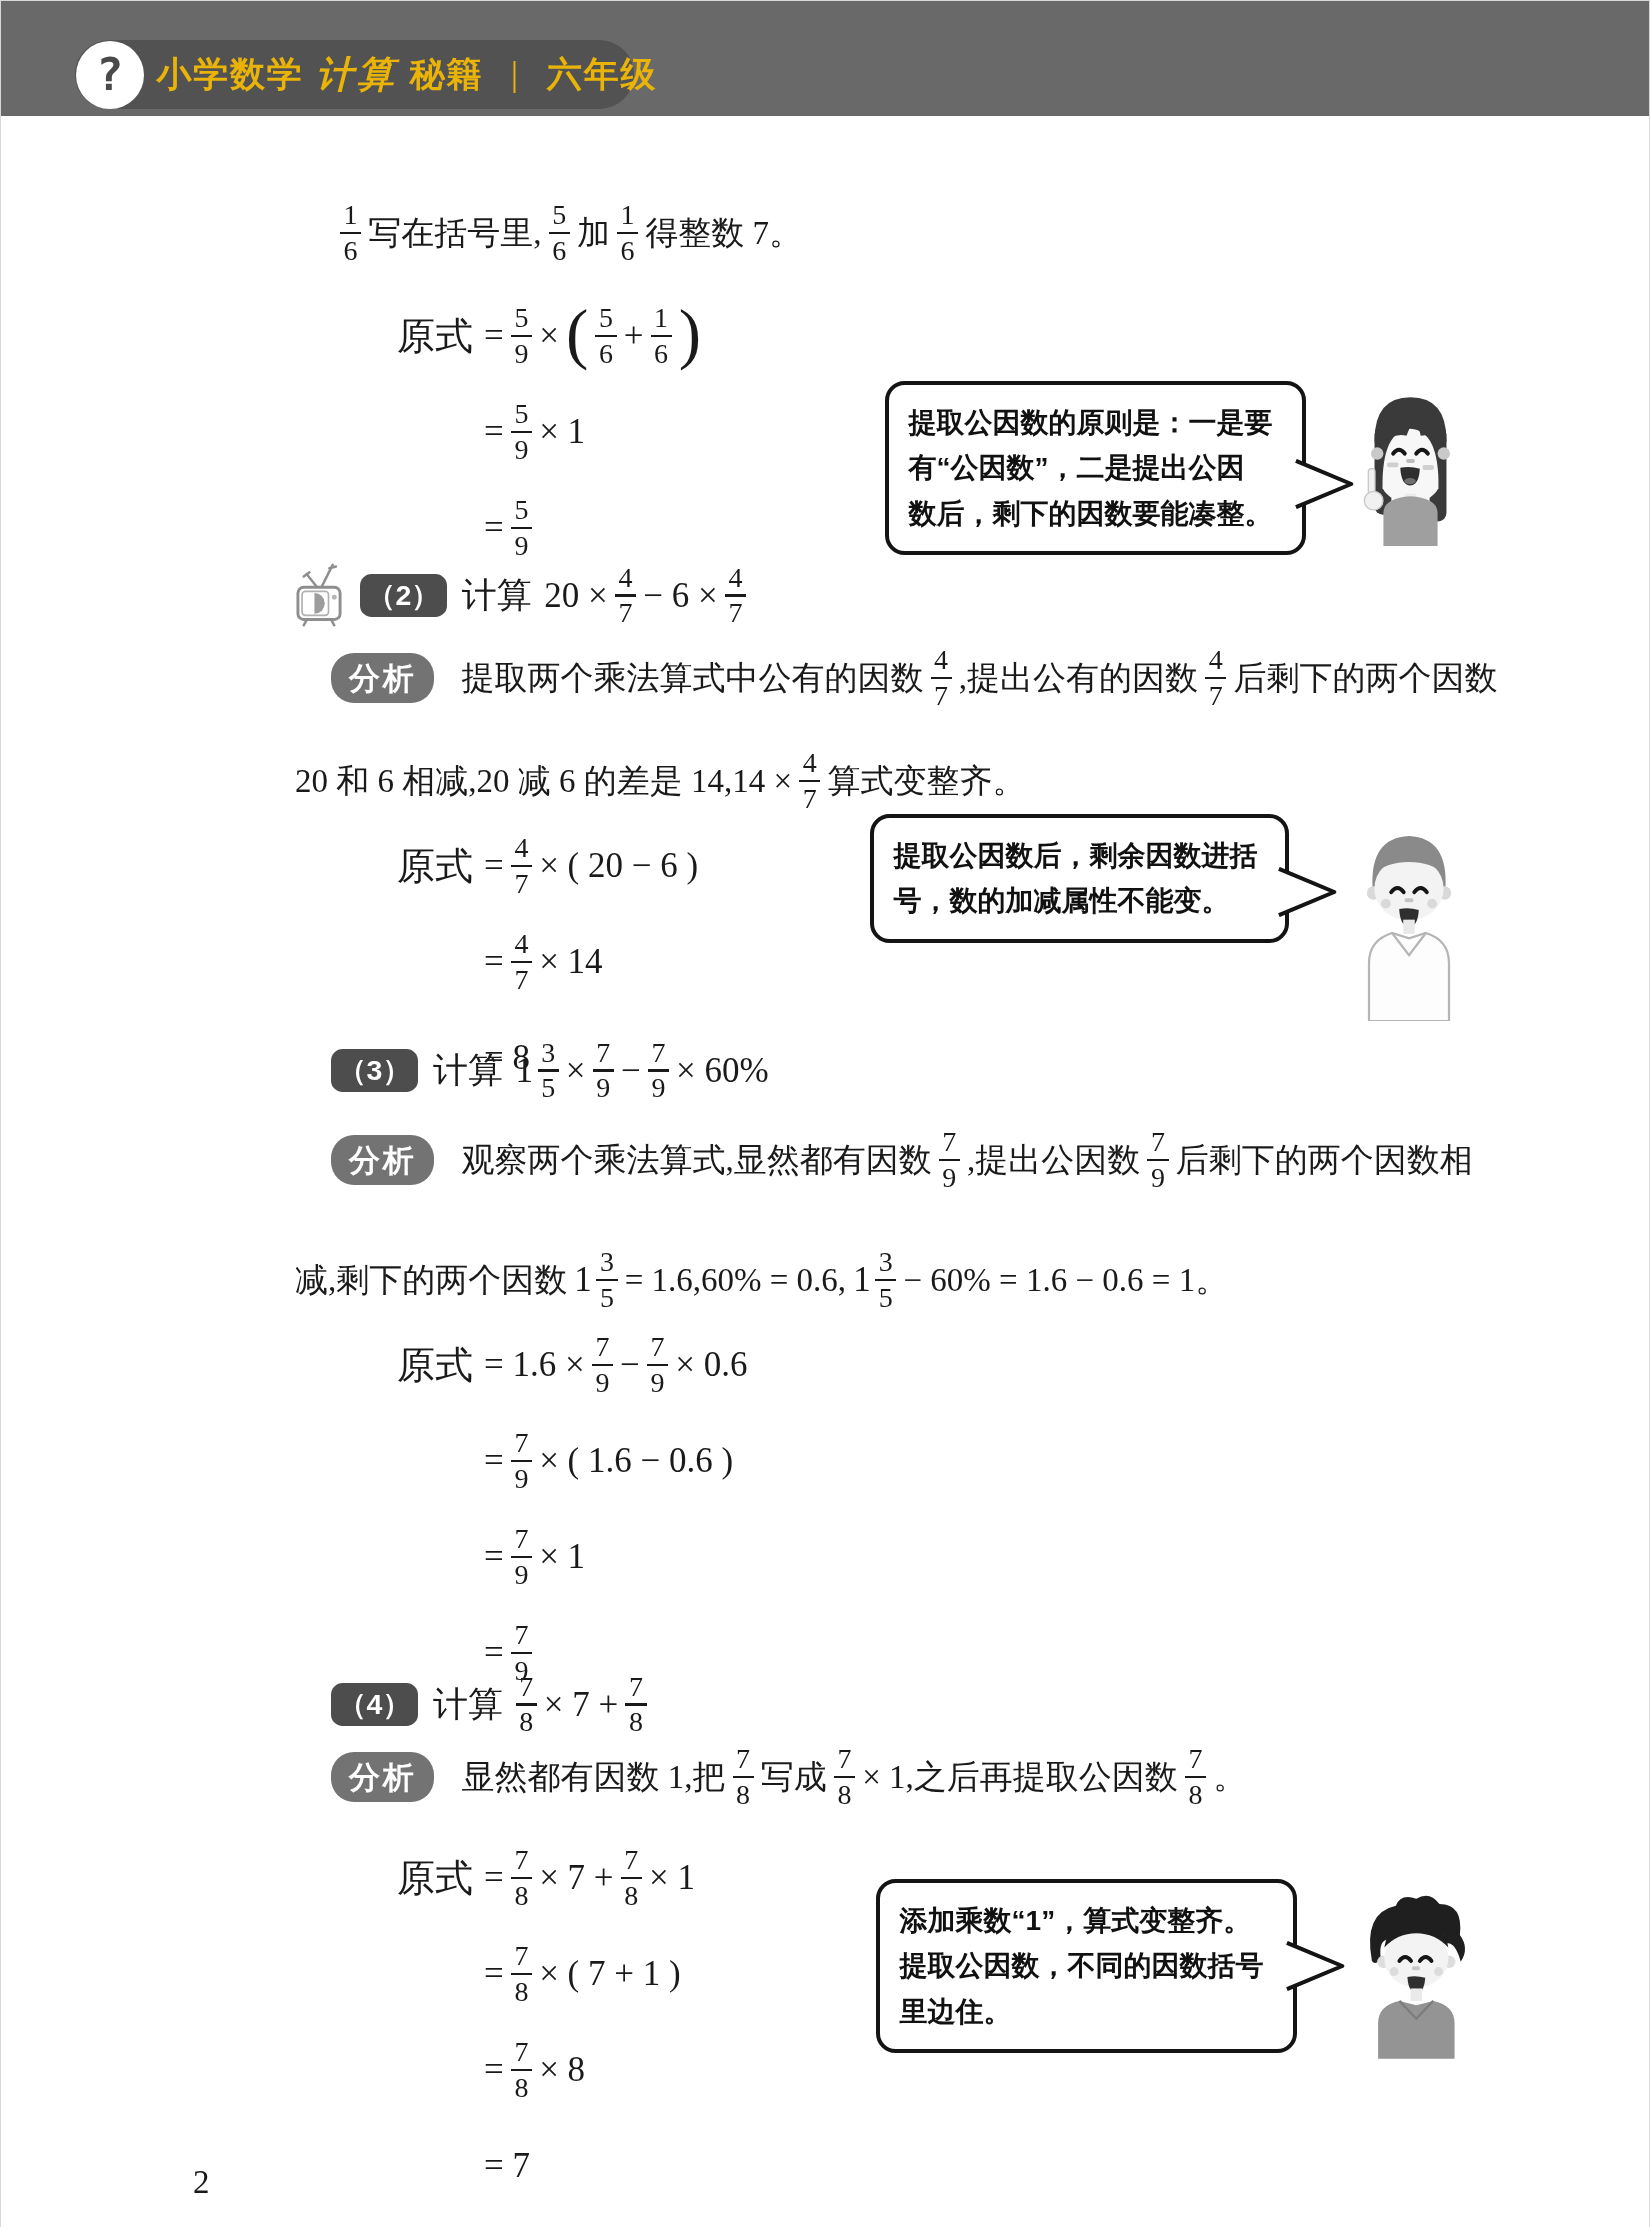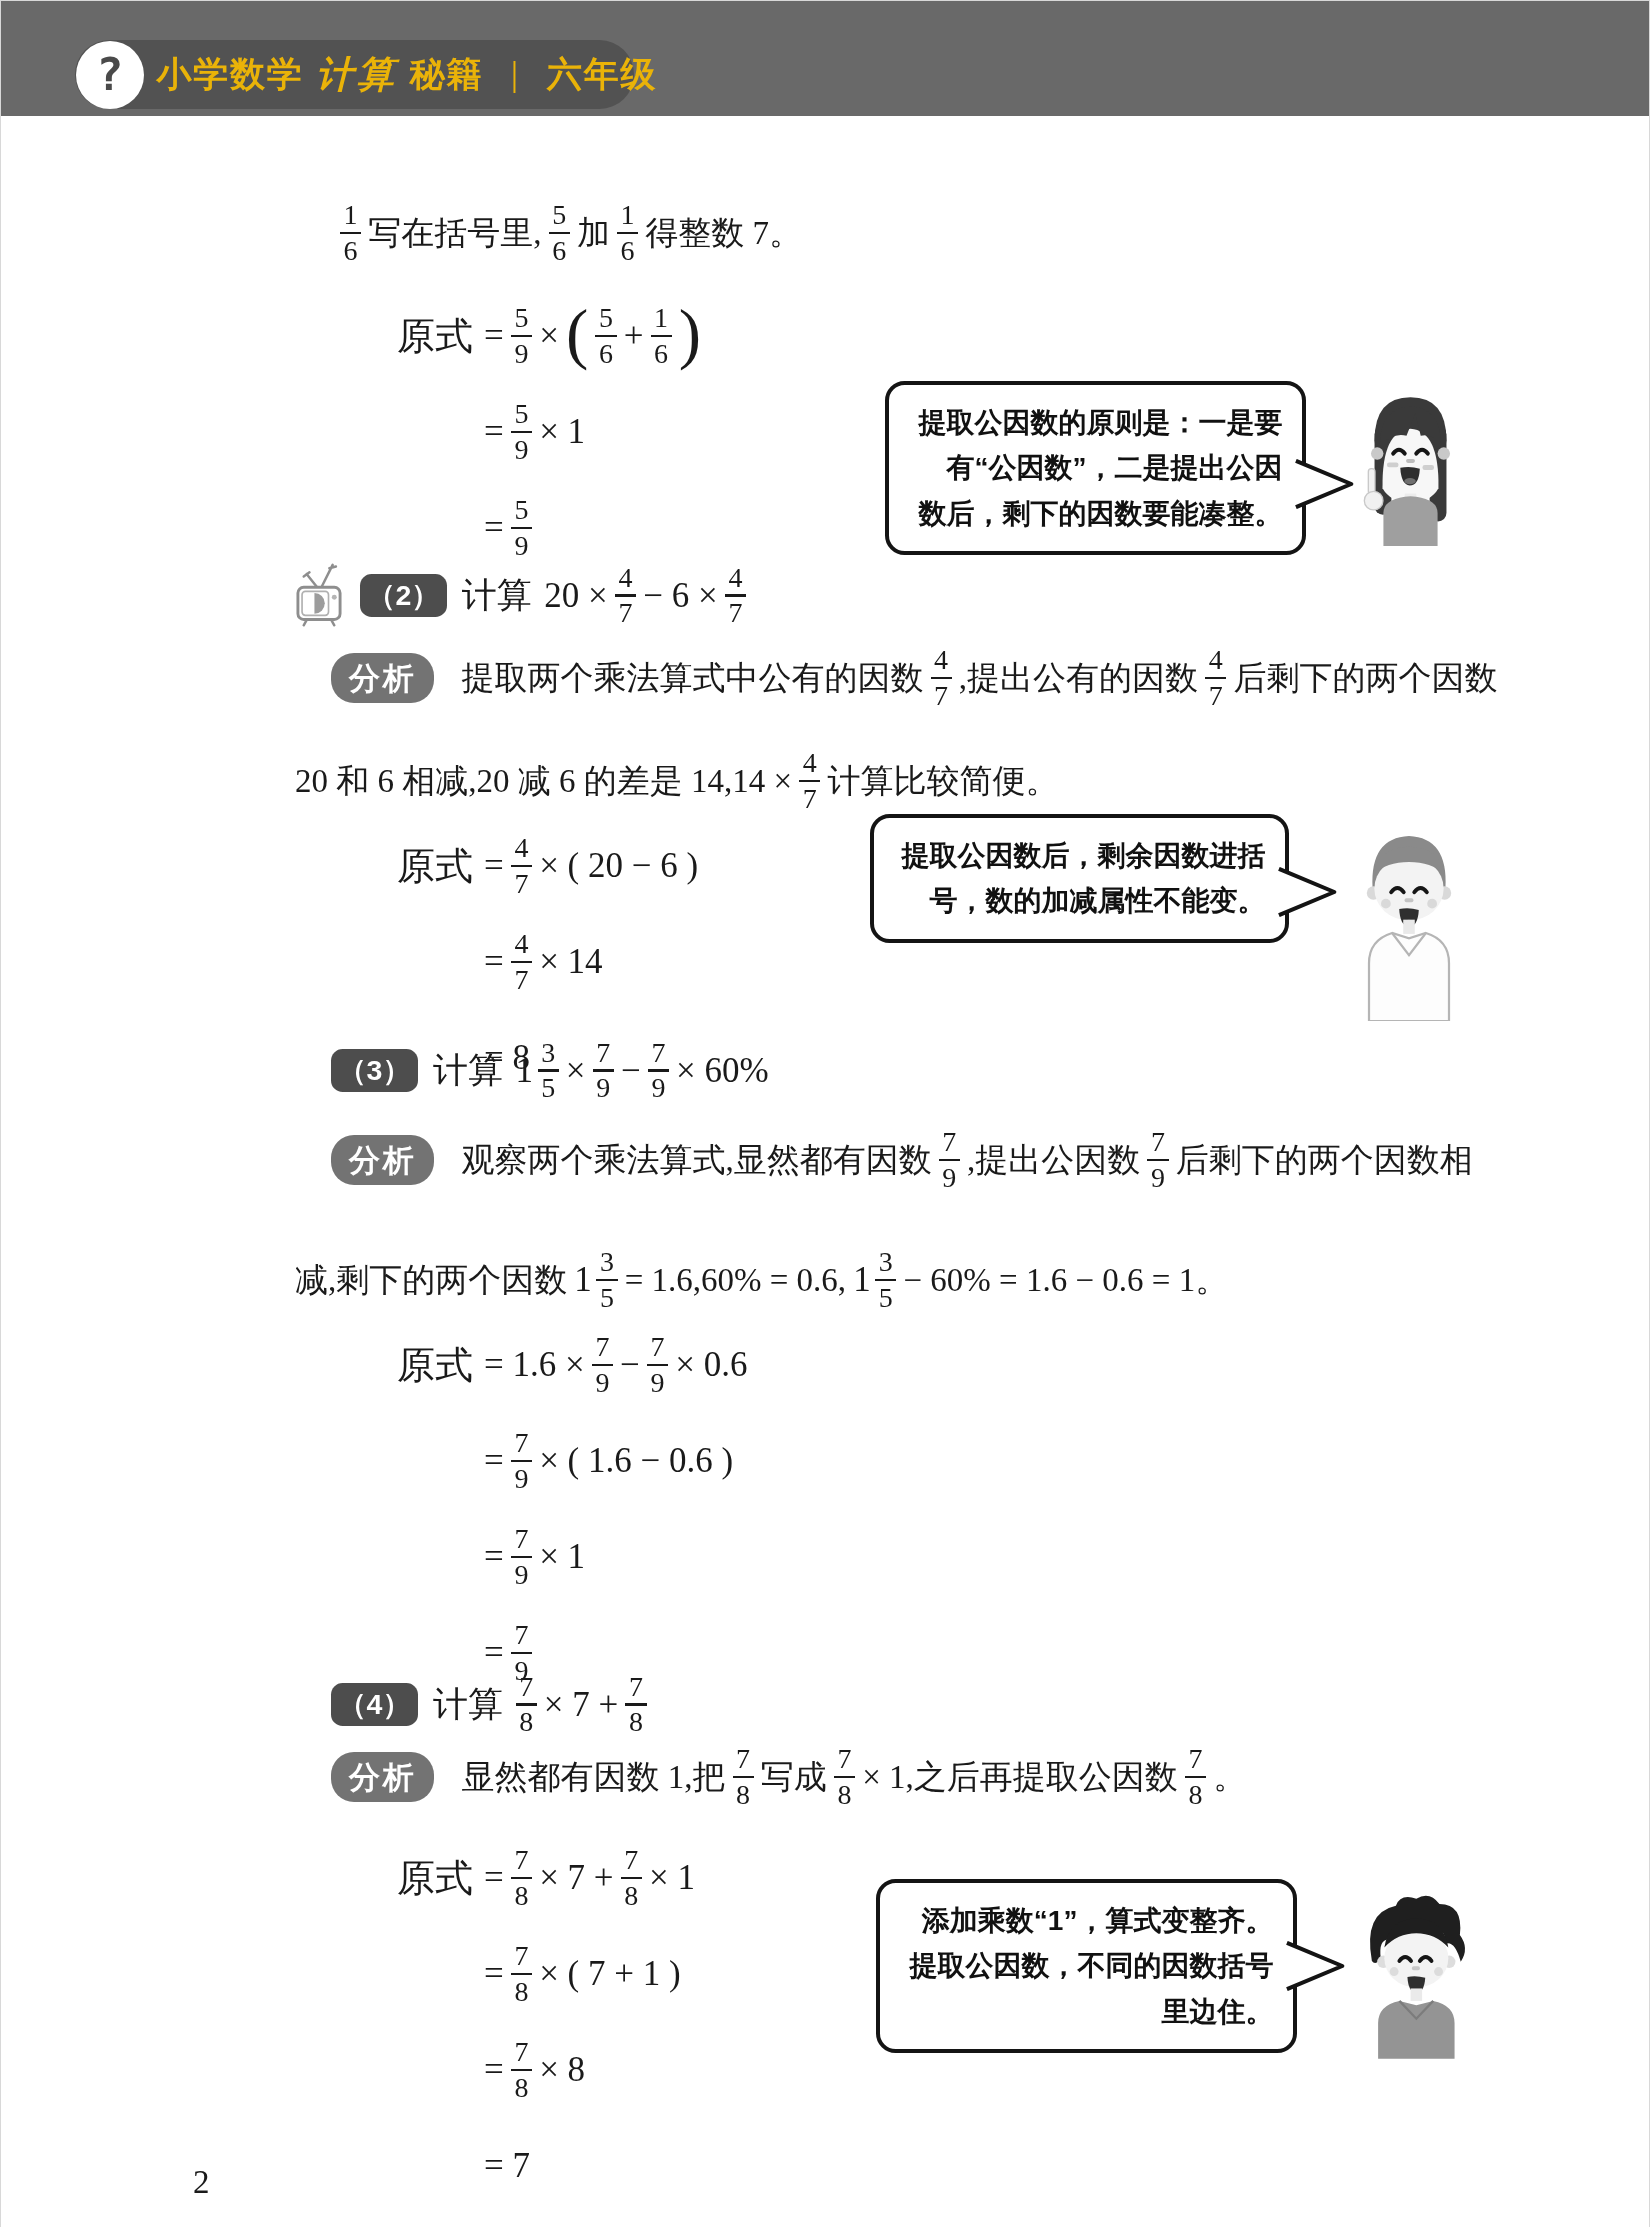"提取公因数的原则是：一是要" .bubble { text-align: right -> none }
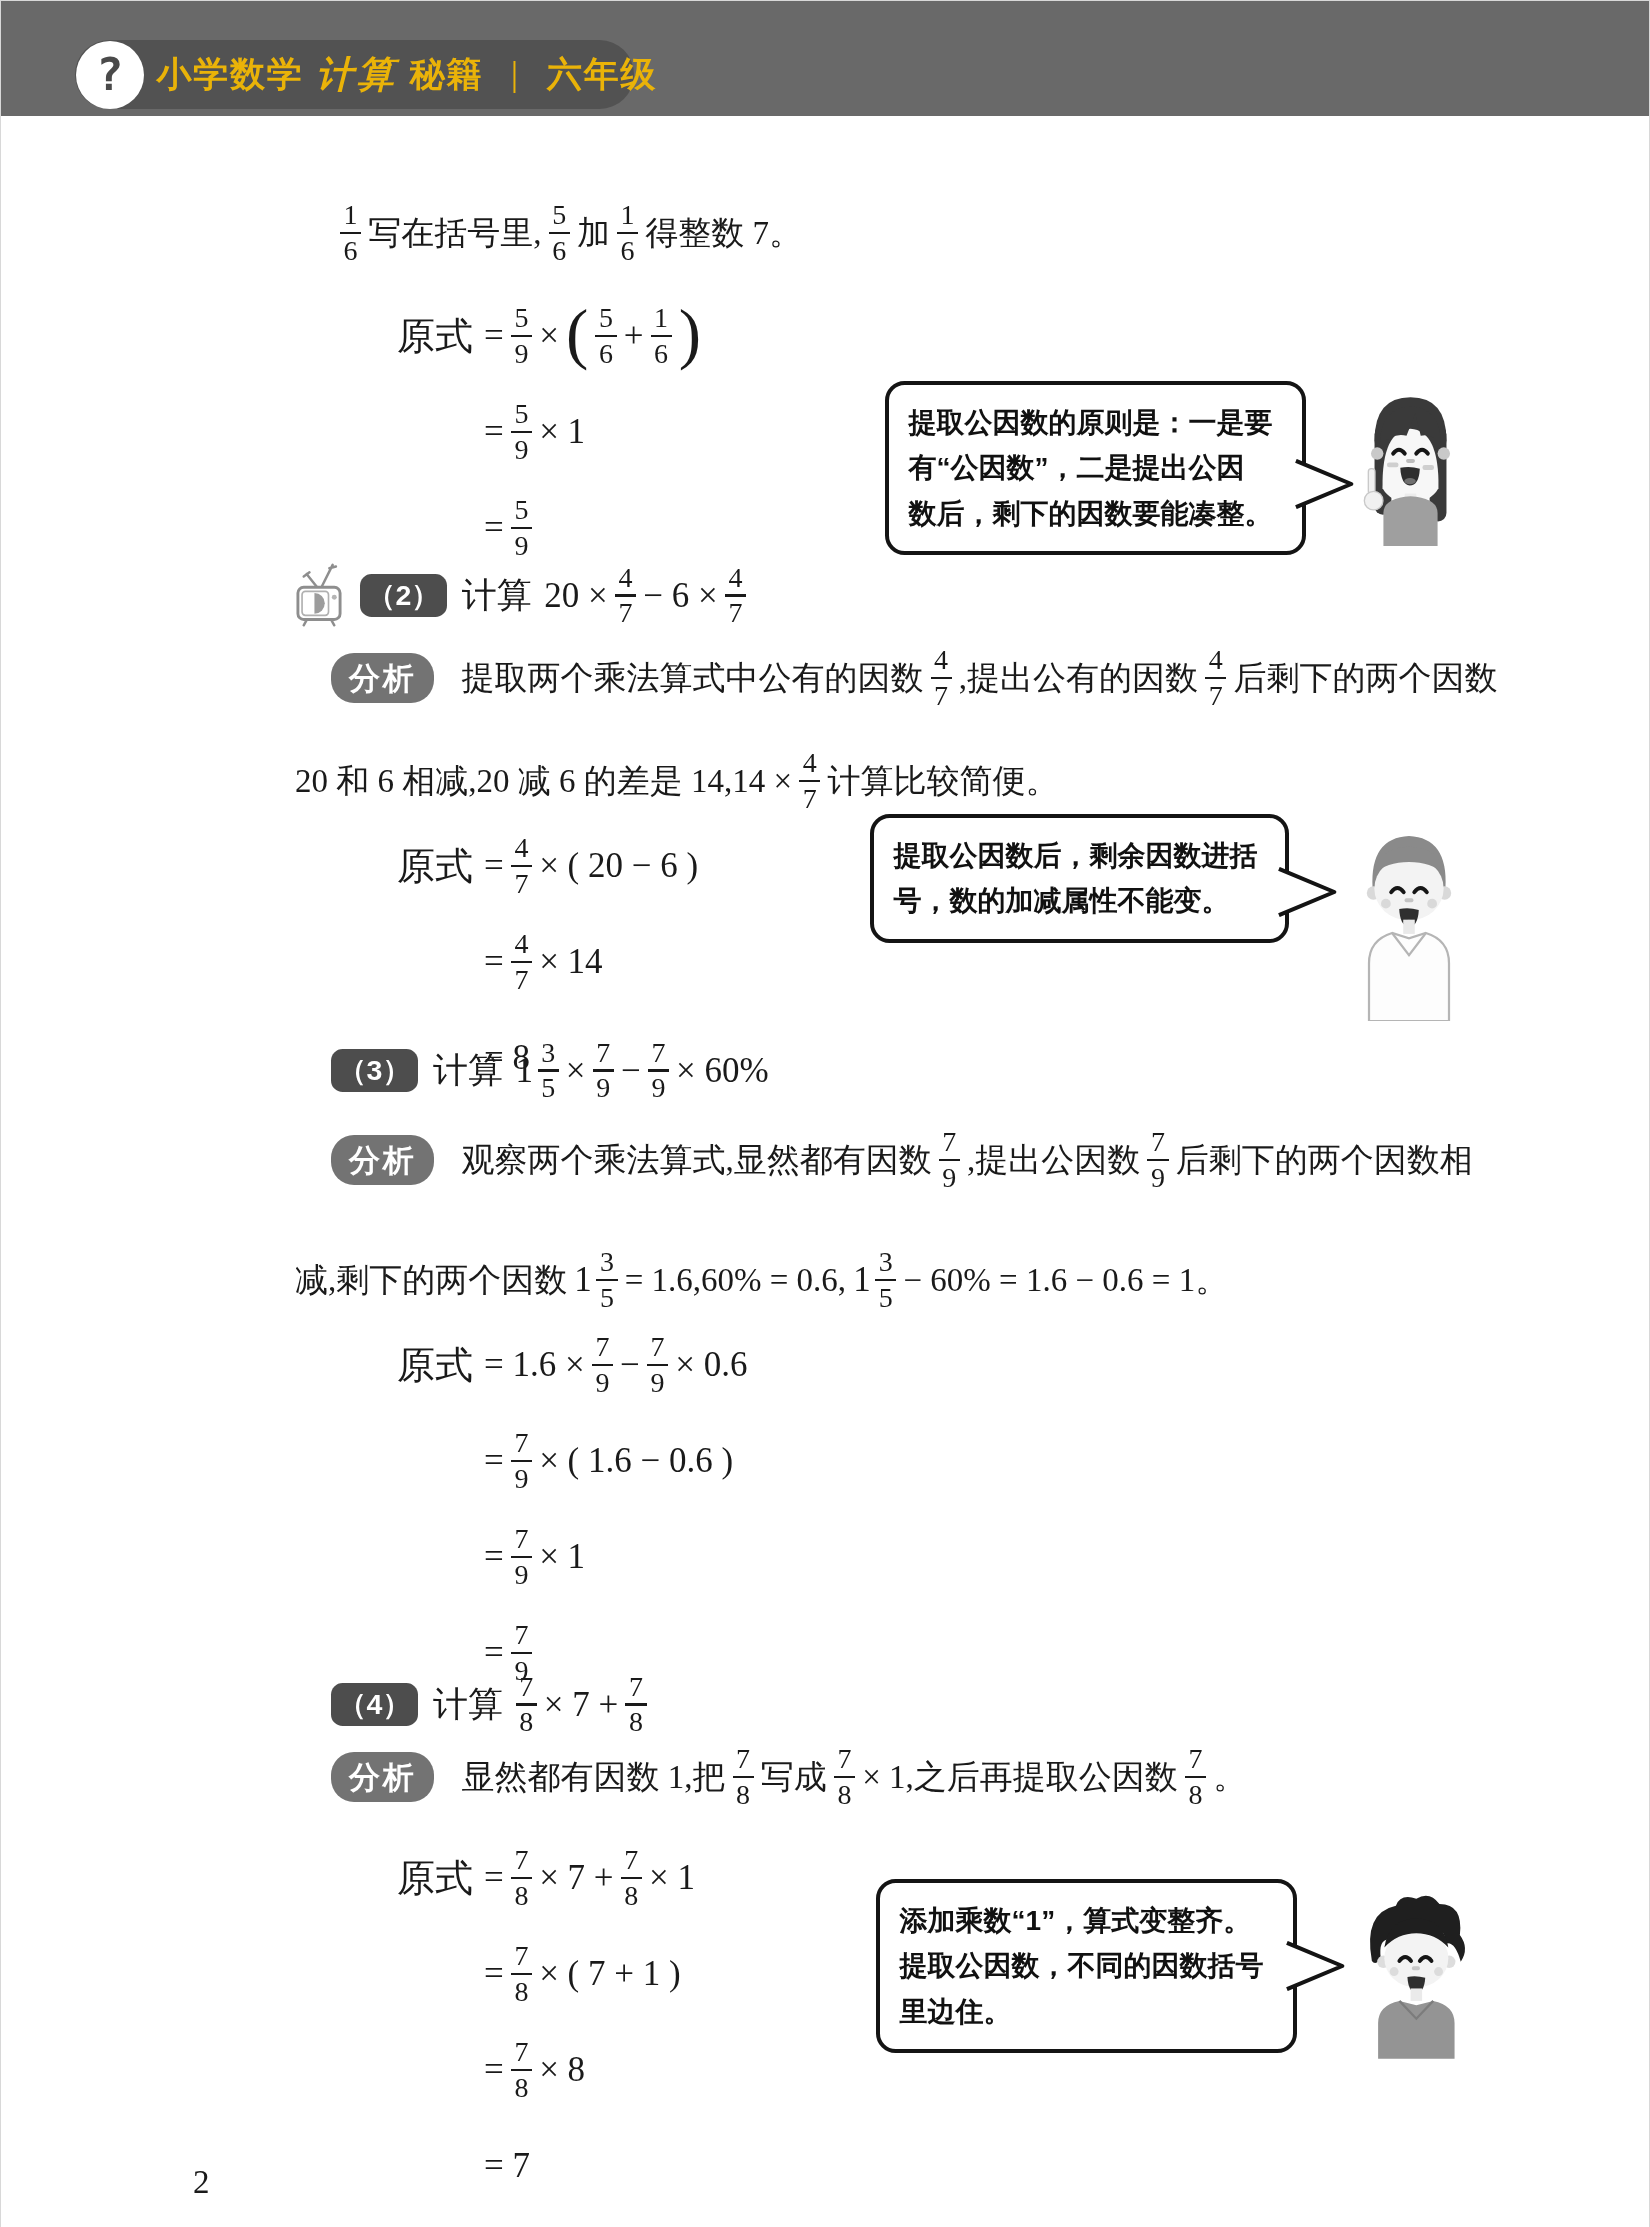"计算比较简便。" span.tk { text: 计算比较简便 -> 算式变整齐 }
